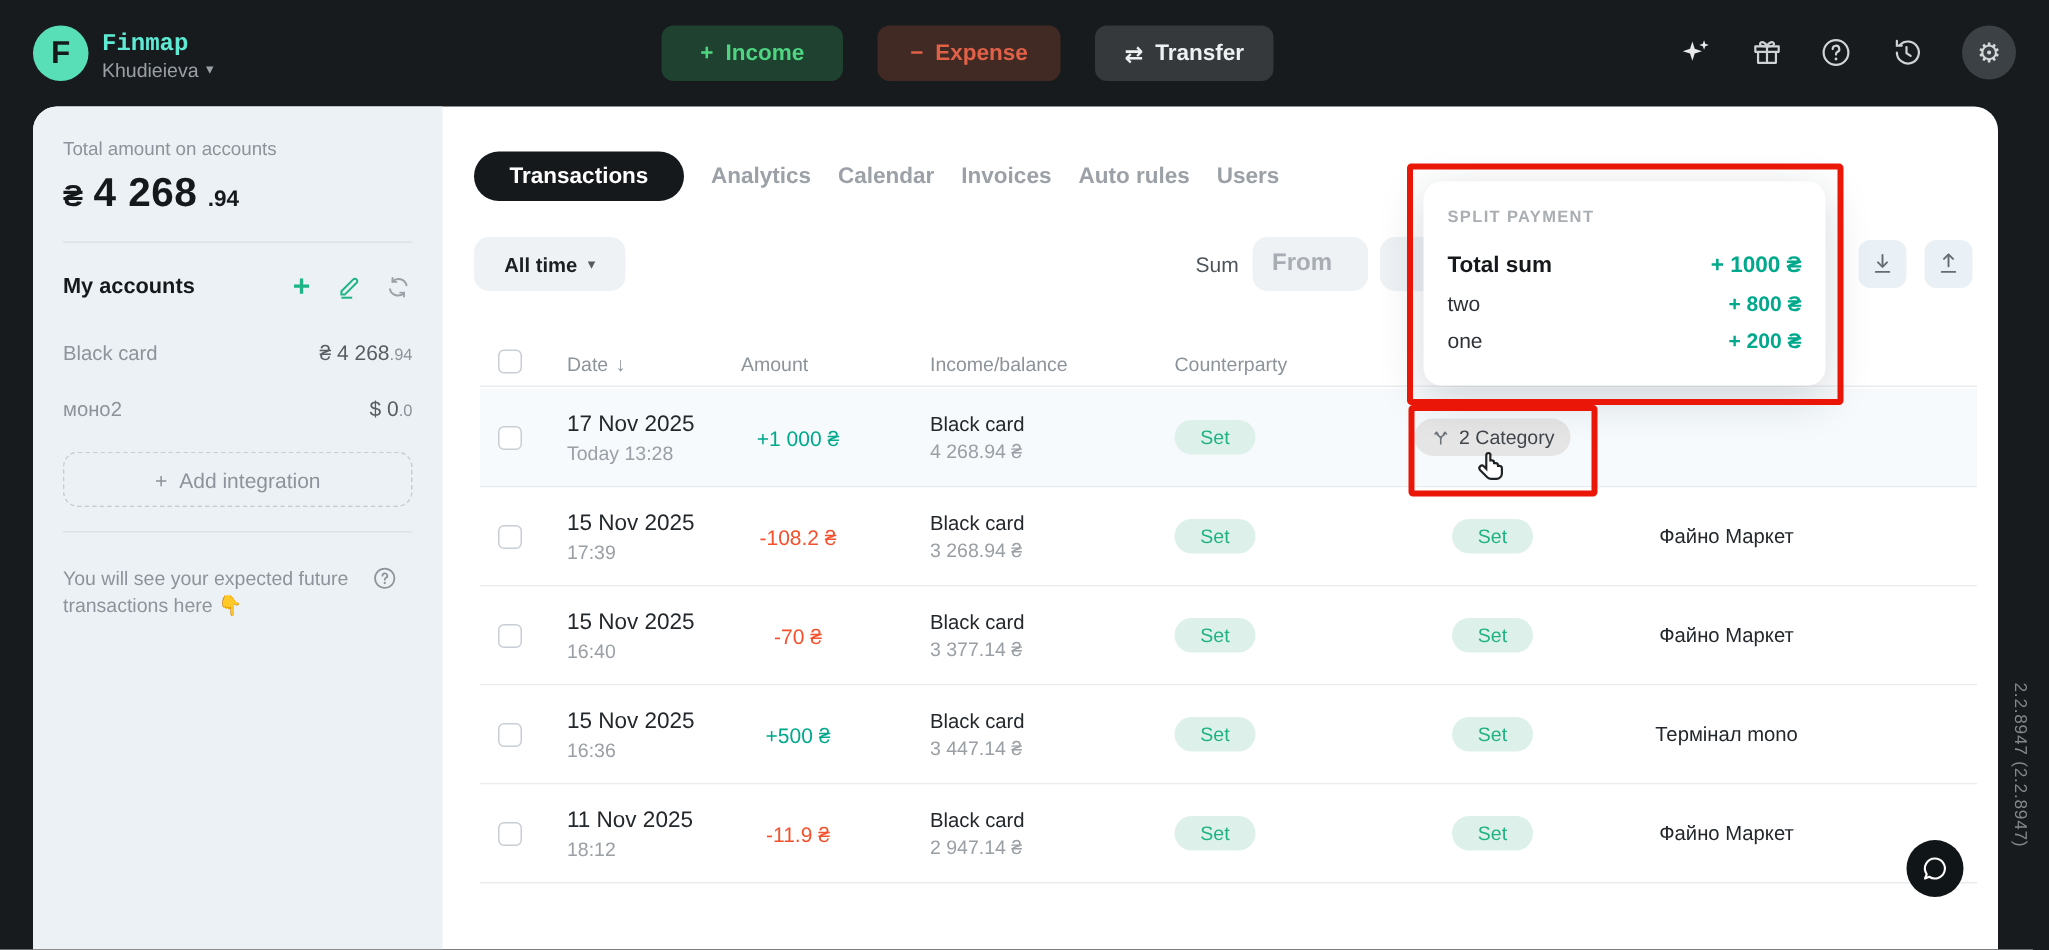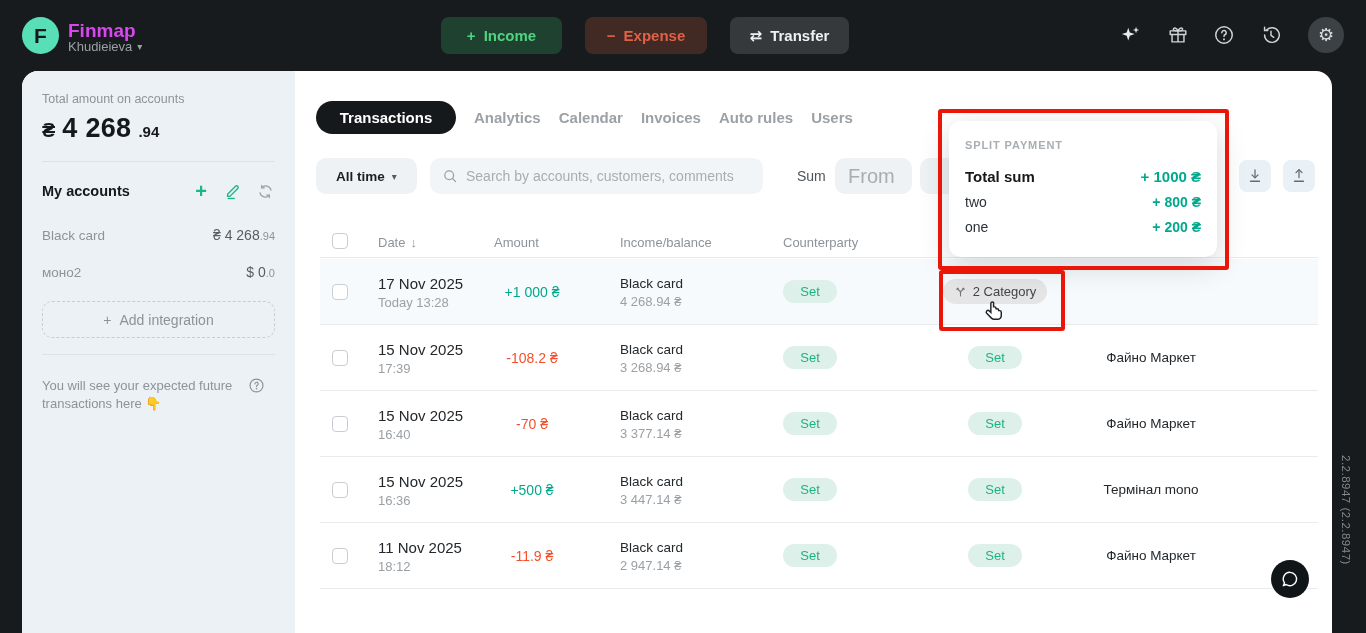"Finmap" .brand { color: #d946ef -> #5eead4; font-family: none -> Liberation Mono, monospace; font-size: 19px -> 16px }
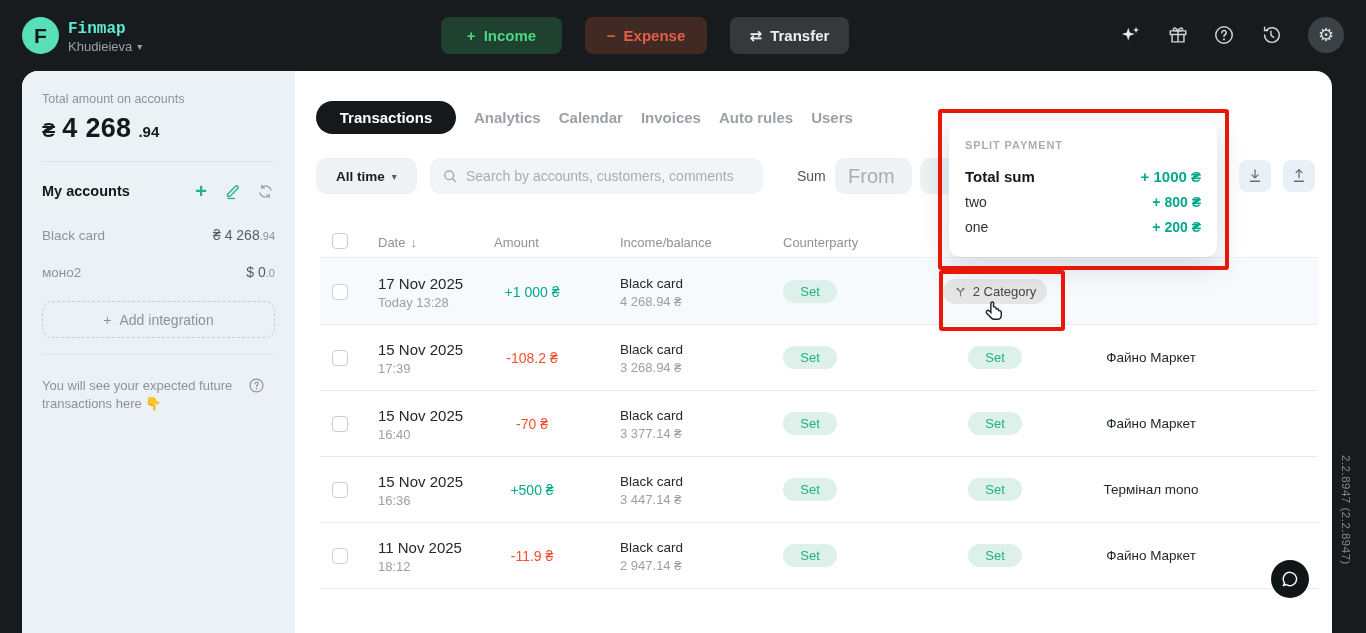"Search by accounts, customers, comments" div.search { html: <div> <svg> <circle></circle> <line></line> </svg> <input> </div> -> none }
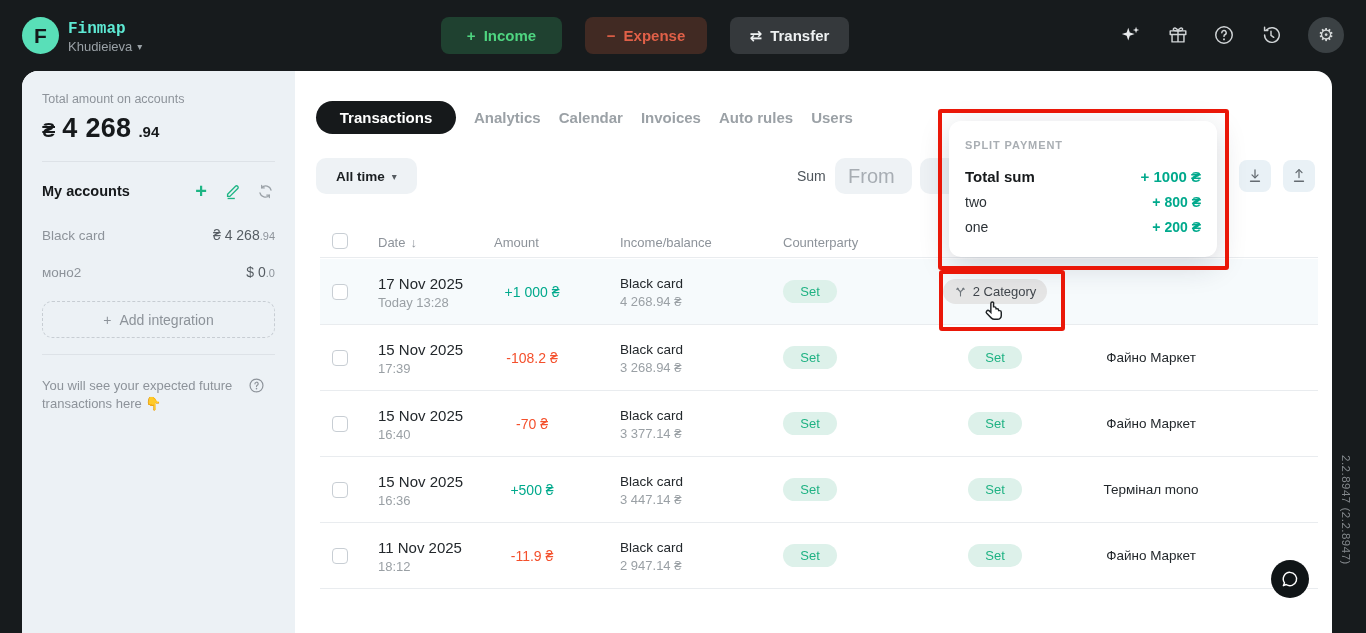"From" .from-pill input { font-size: 20px -> 16px; font-weight: none -> bold }
